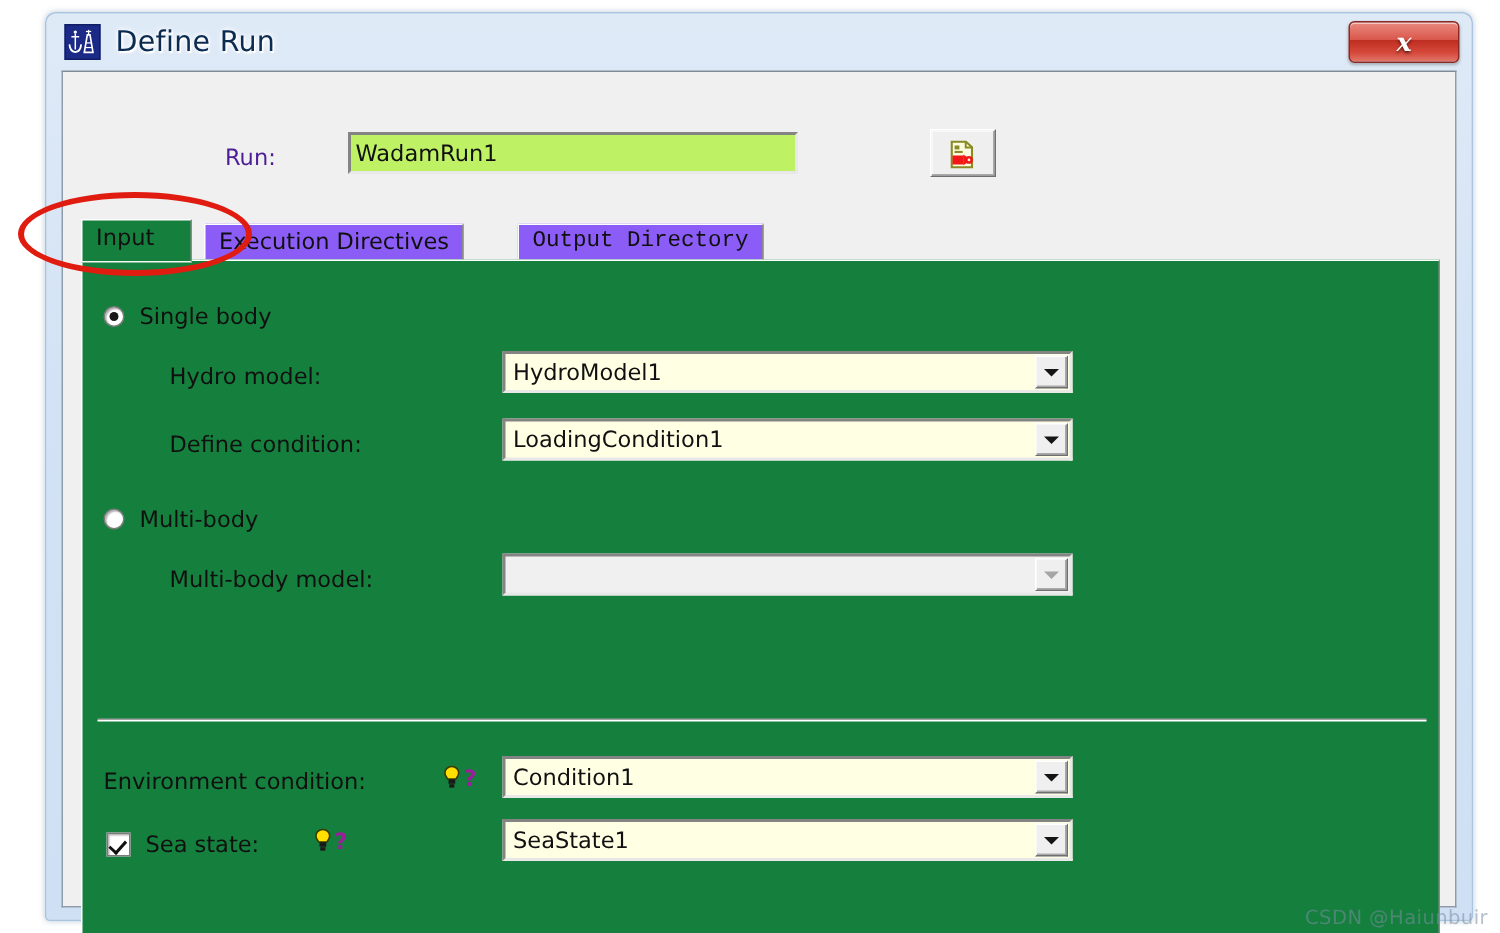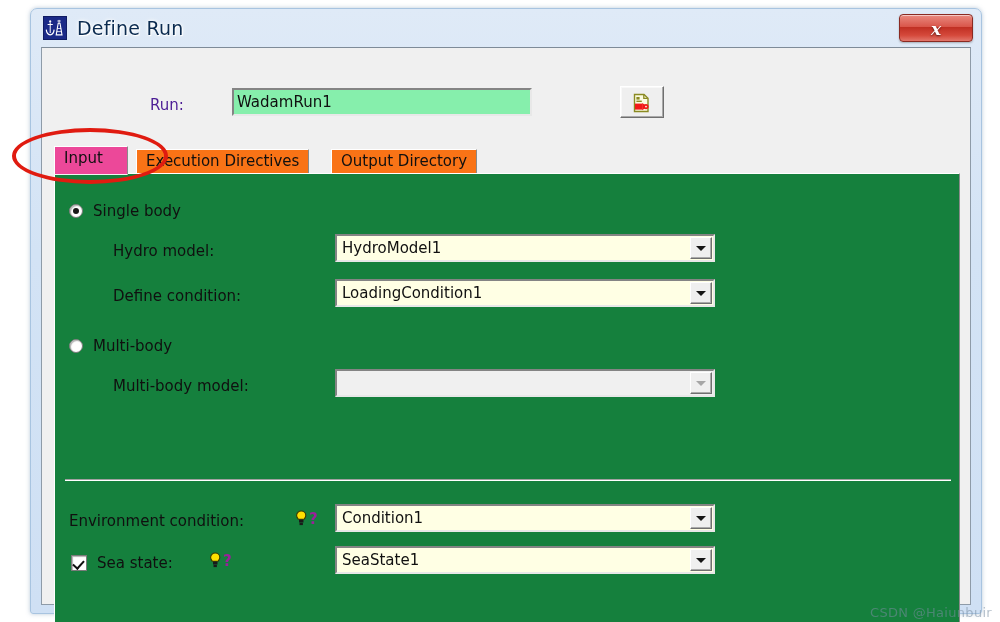"WadamRun1" #run-input { background: #86efac -> #bef264 }
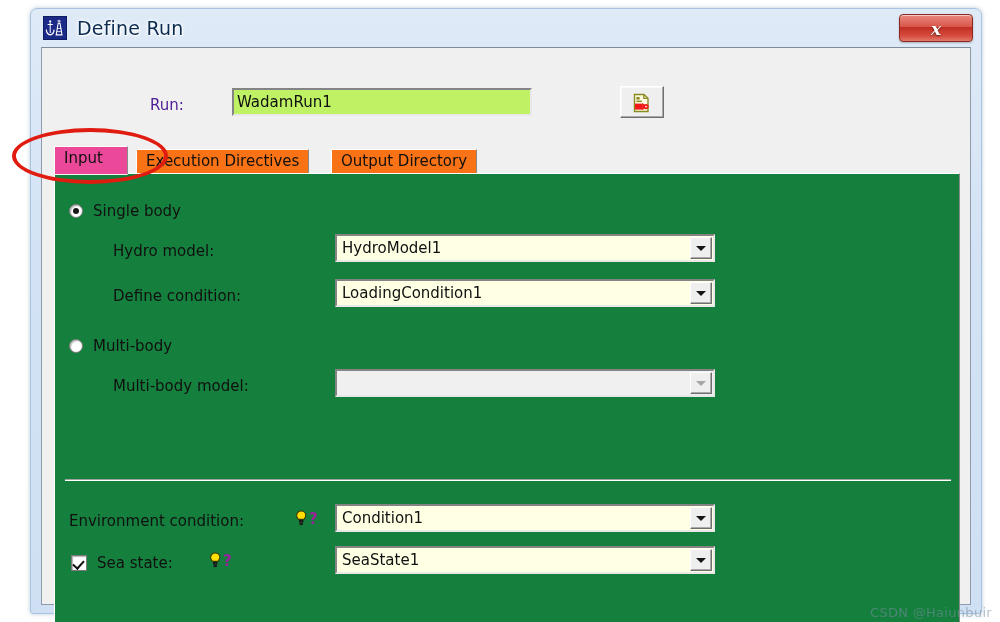"Input" .tab.selected { background: #ec4899 -> #15803d }
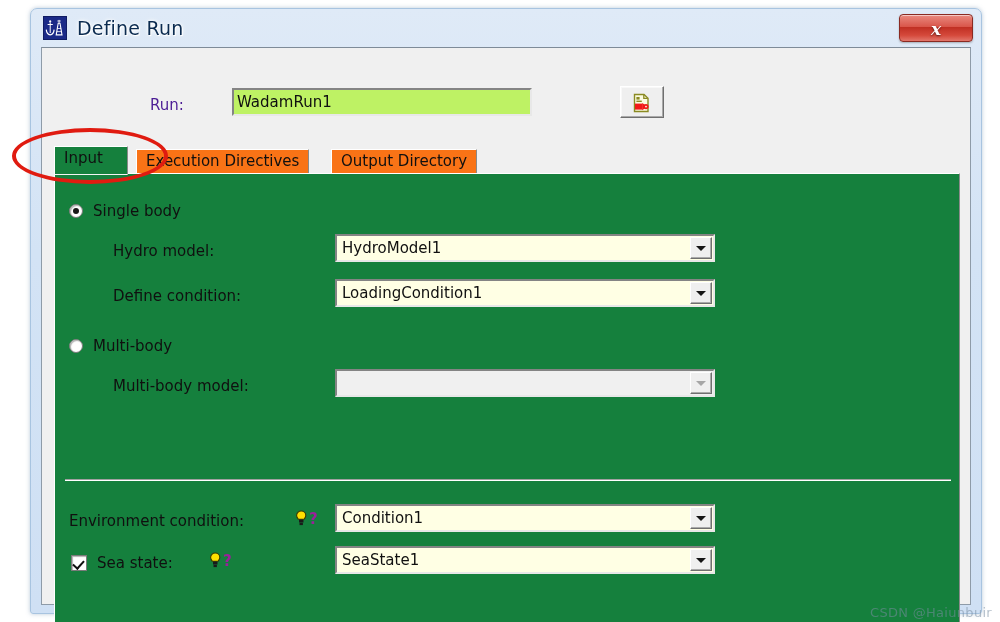"Execution Directives" .tab { background: #f97316 -> #8b5cf6 }
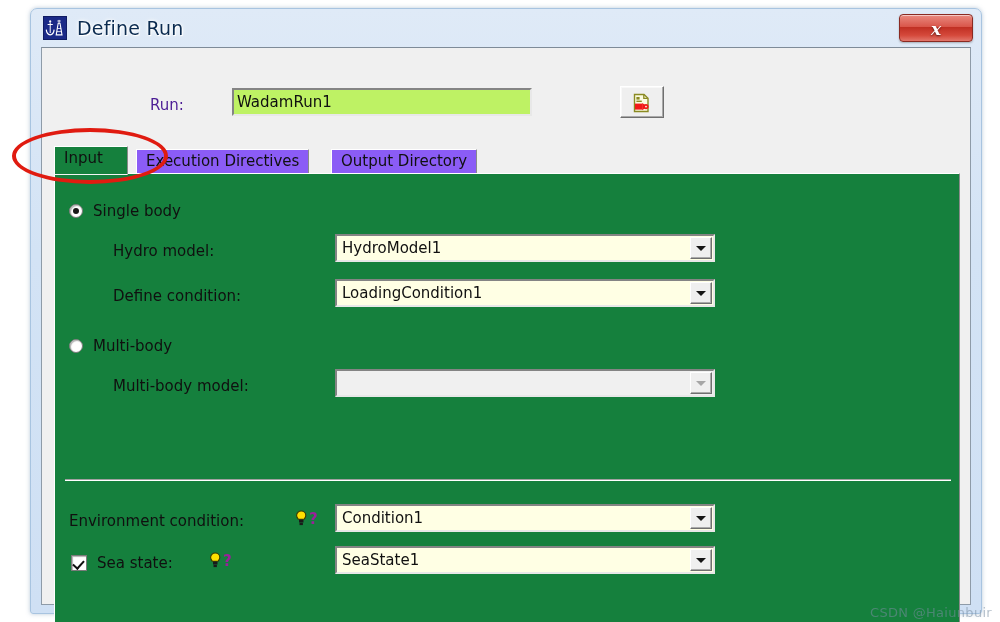"Output Directory" div.tab { font-family: none -> Liberation Mono, monospace; left: 277px -> 291px }
